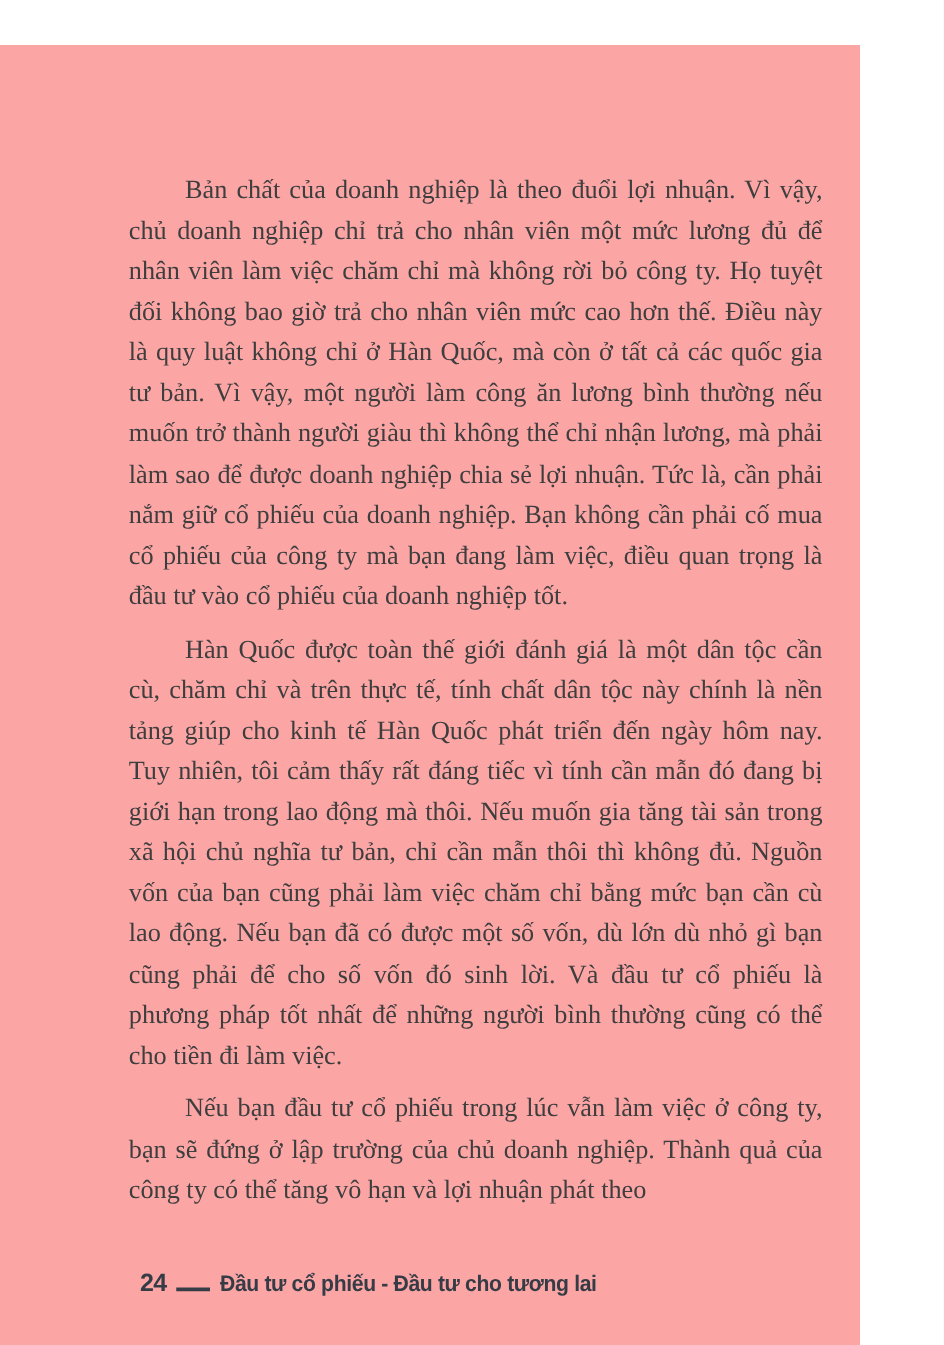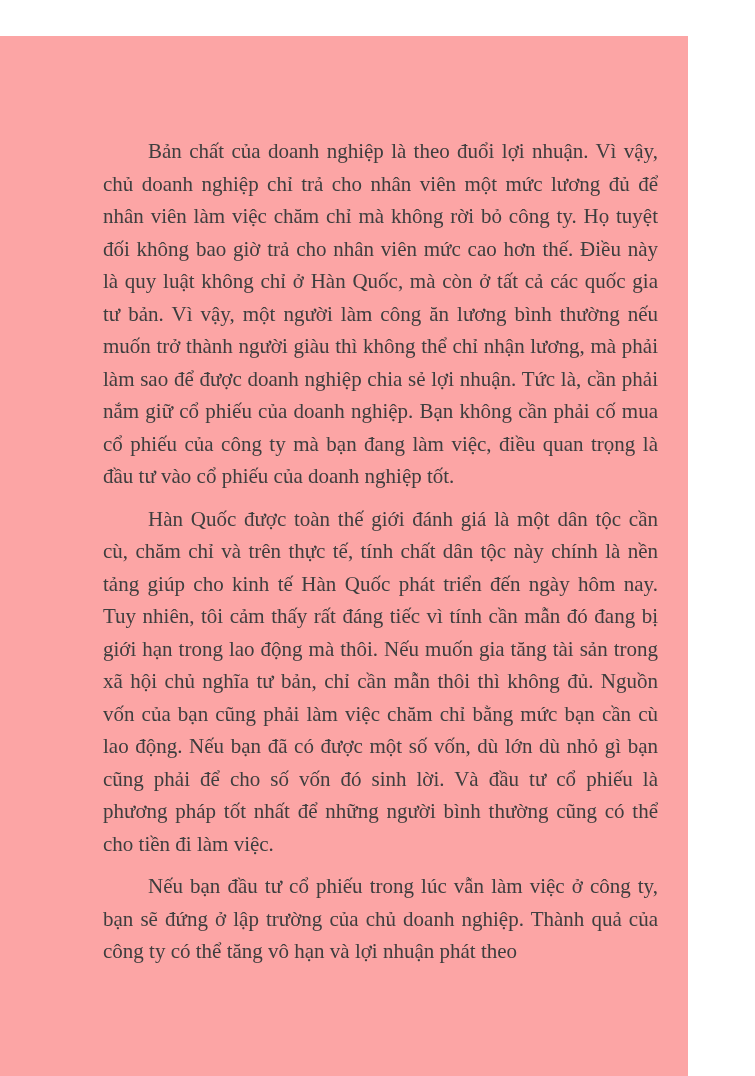"24" div.footer { html: none -> <div> <span>24</span> <span></span> <span>Đầu tư cổ phiếu - Đầu tư cho tương lai</span> </div> }
